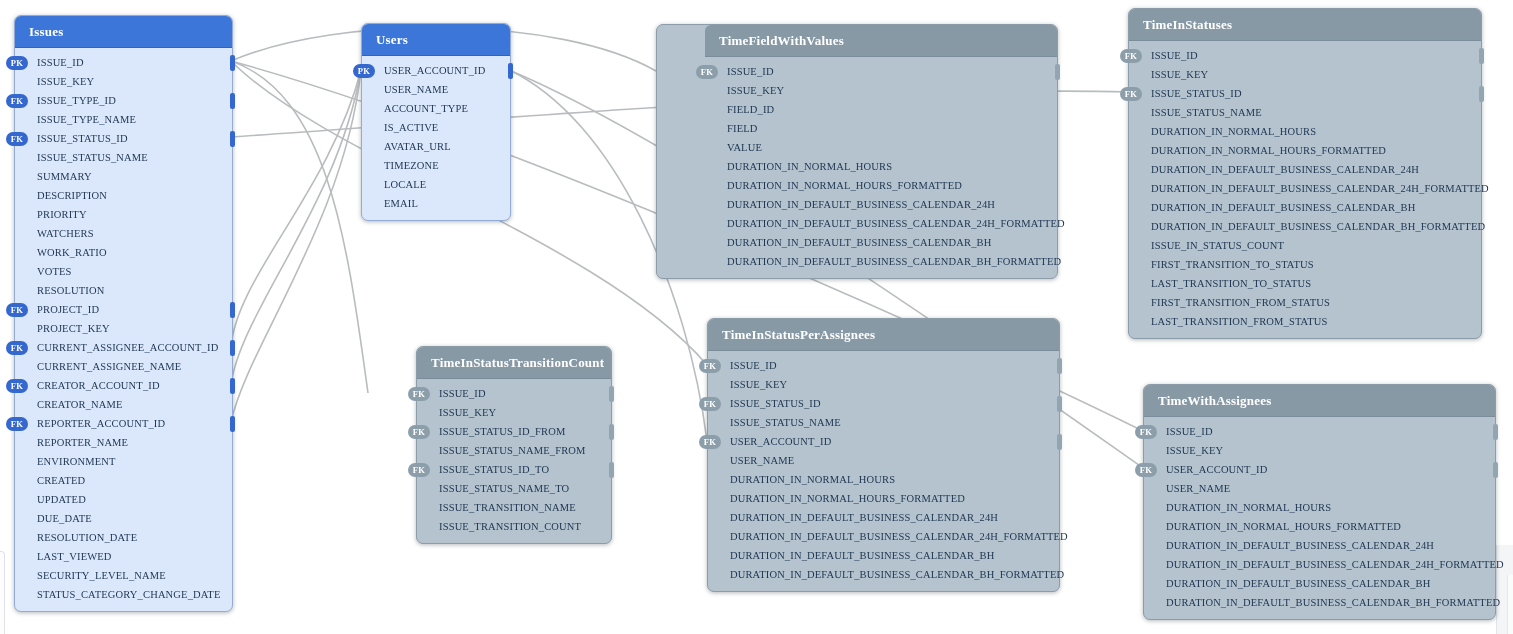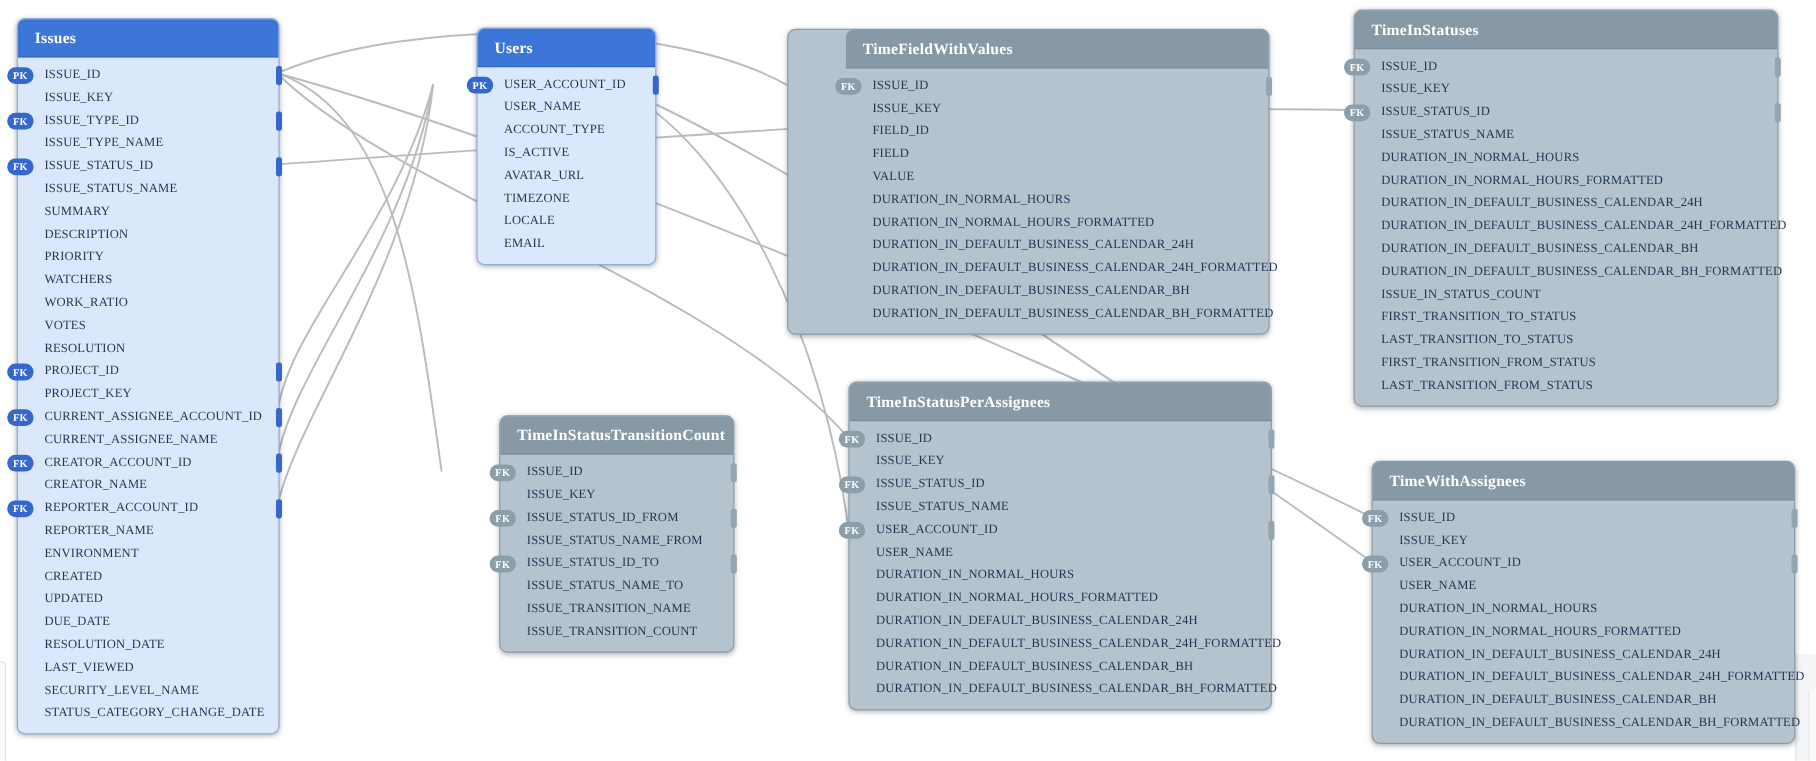"Users" div.table { margin-left: 36px -> none }
